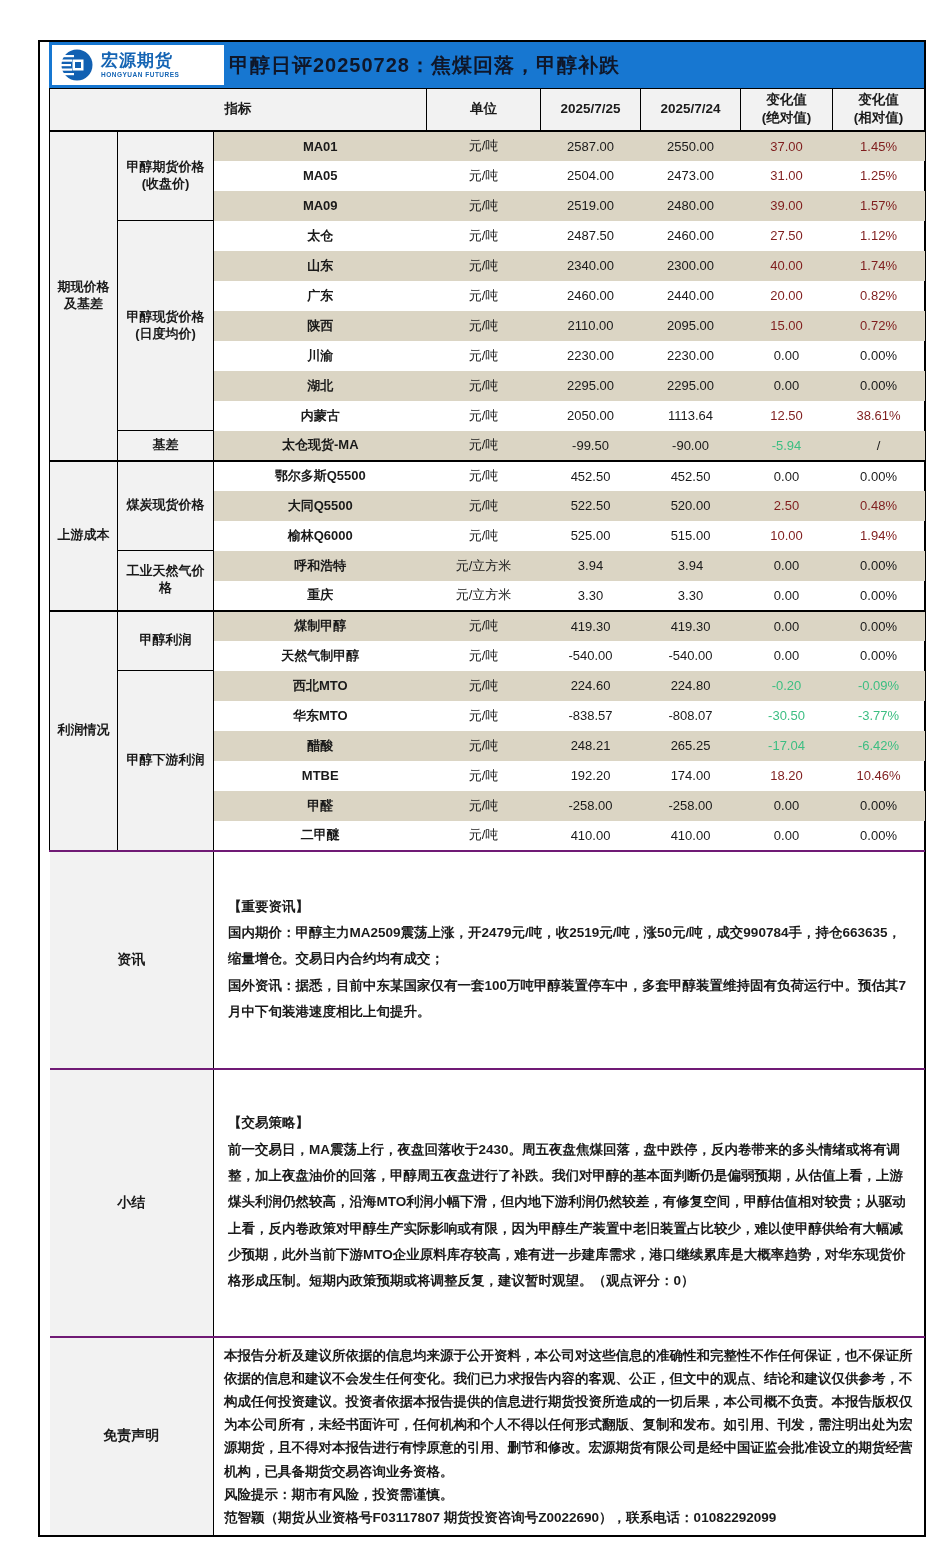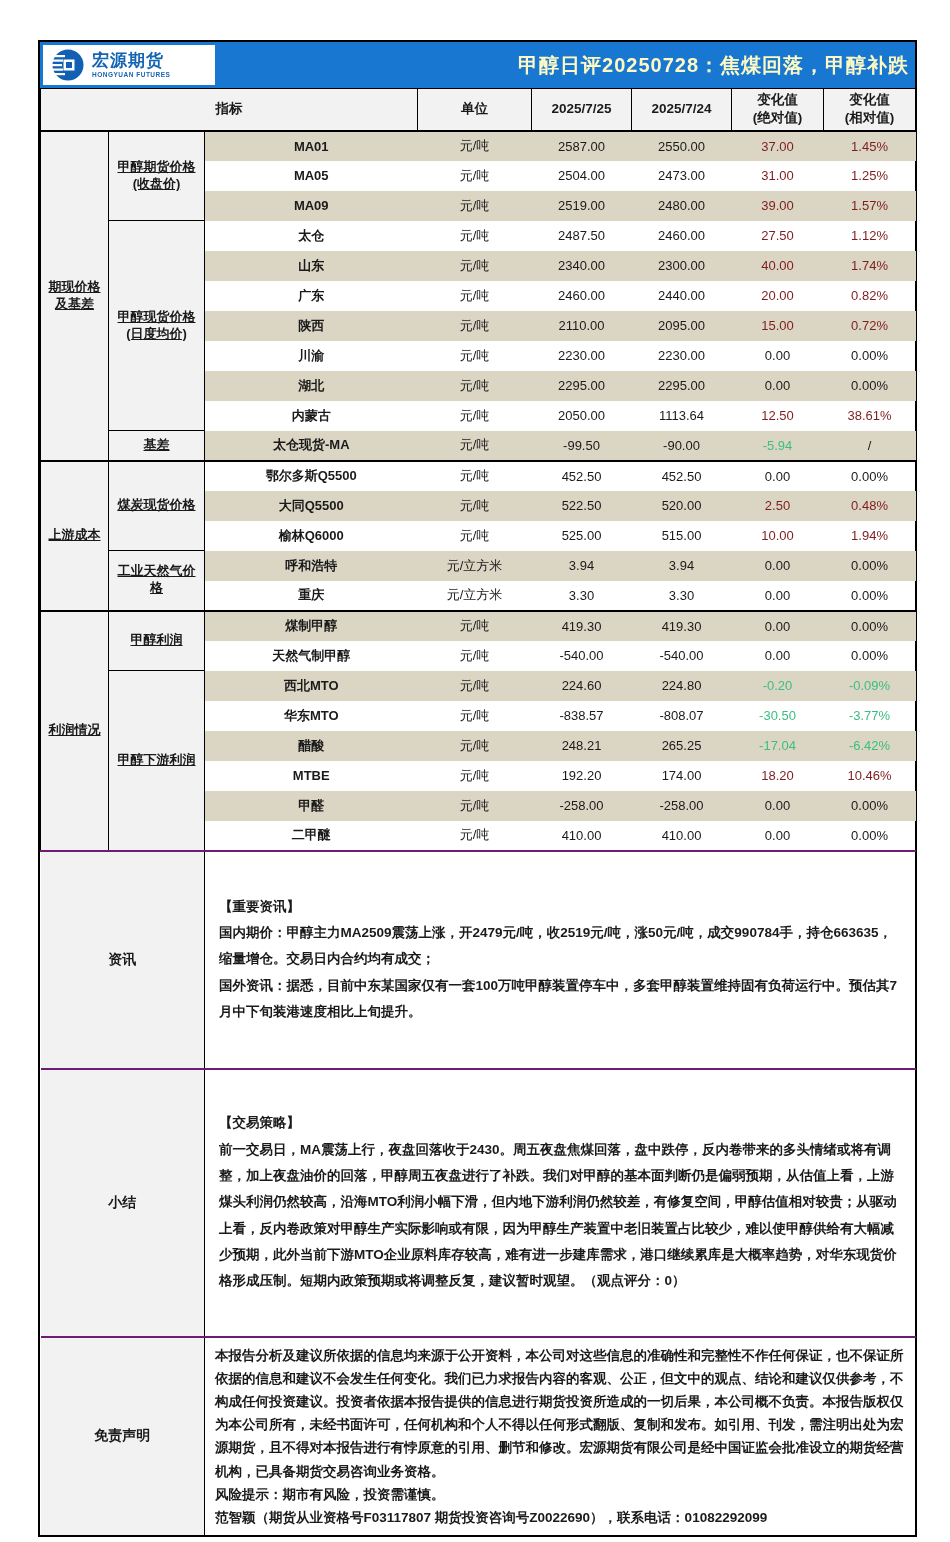"宏源期货" .sheet { padding-left: none -> 9px }
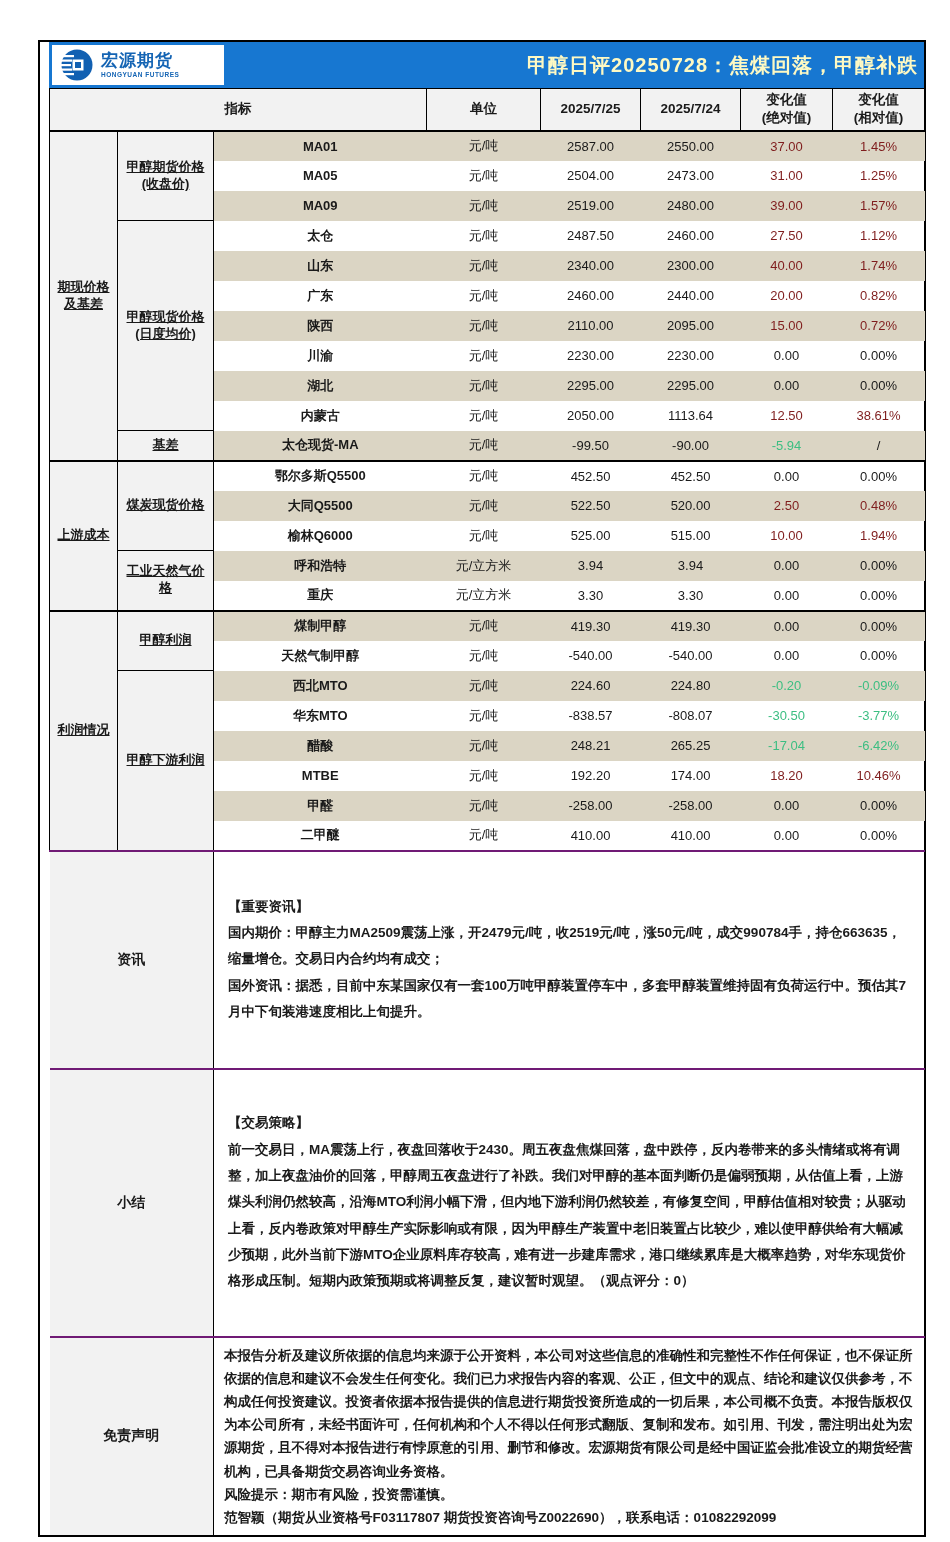"甲醇日评20250728：焦煤回落，甲醇补跌" .title-text { color: #fef9c3 -> #0f172a; text-align: right -> left }
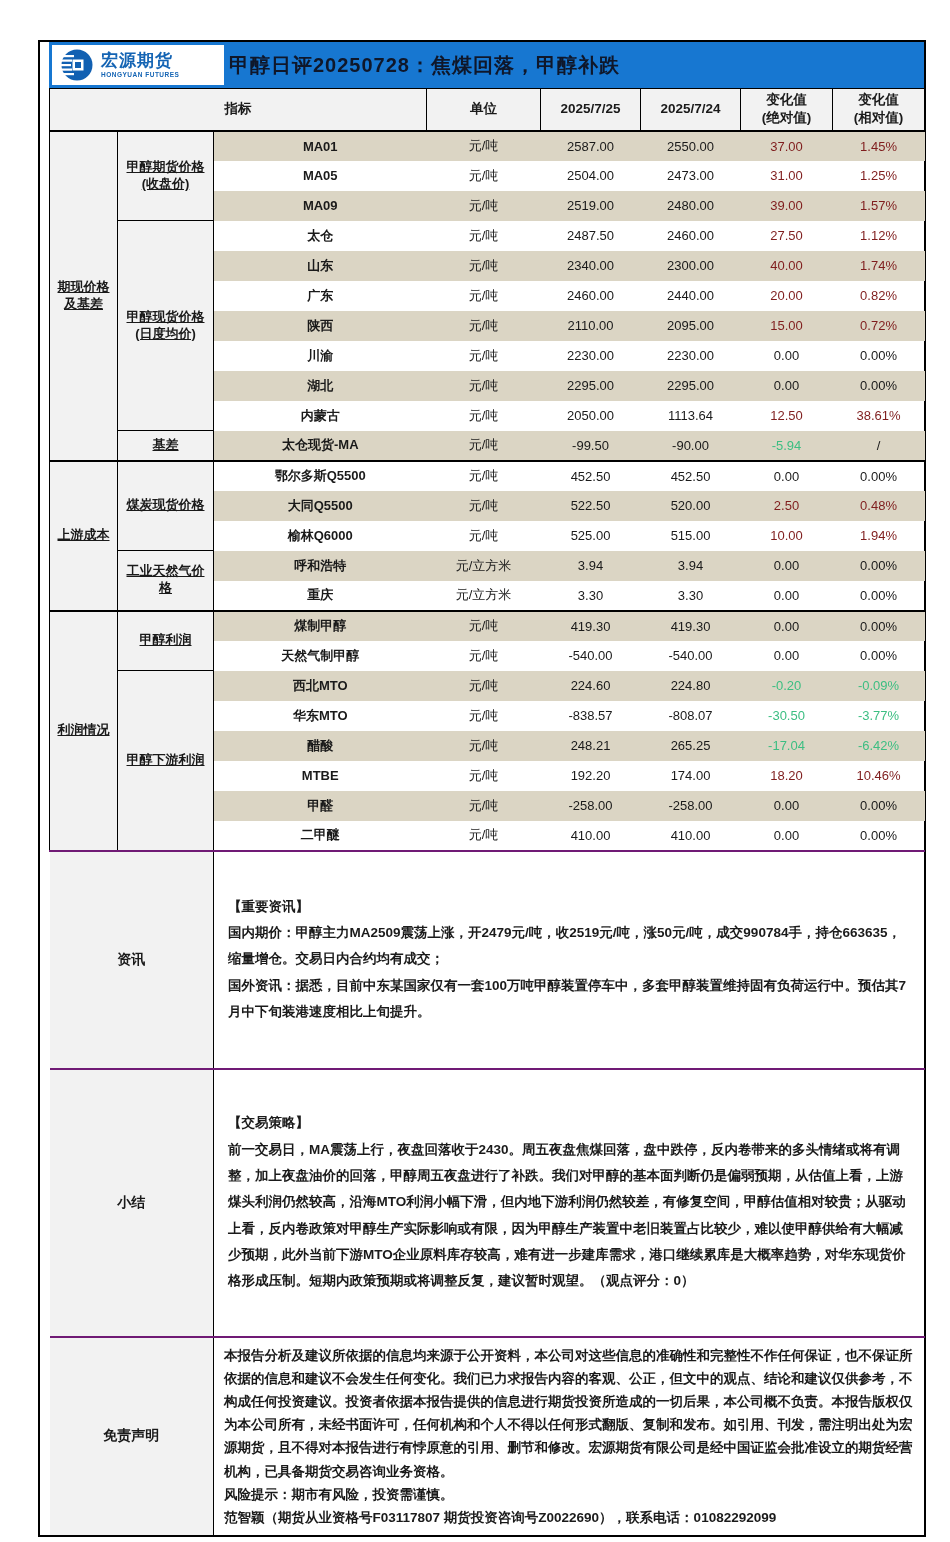"甲醇期货价格(收盘价)" td.cat,td.grp { text-decoration: underline -> none }
